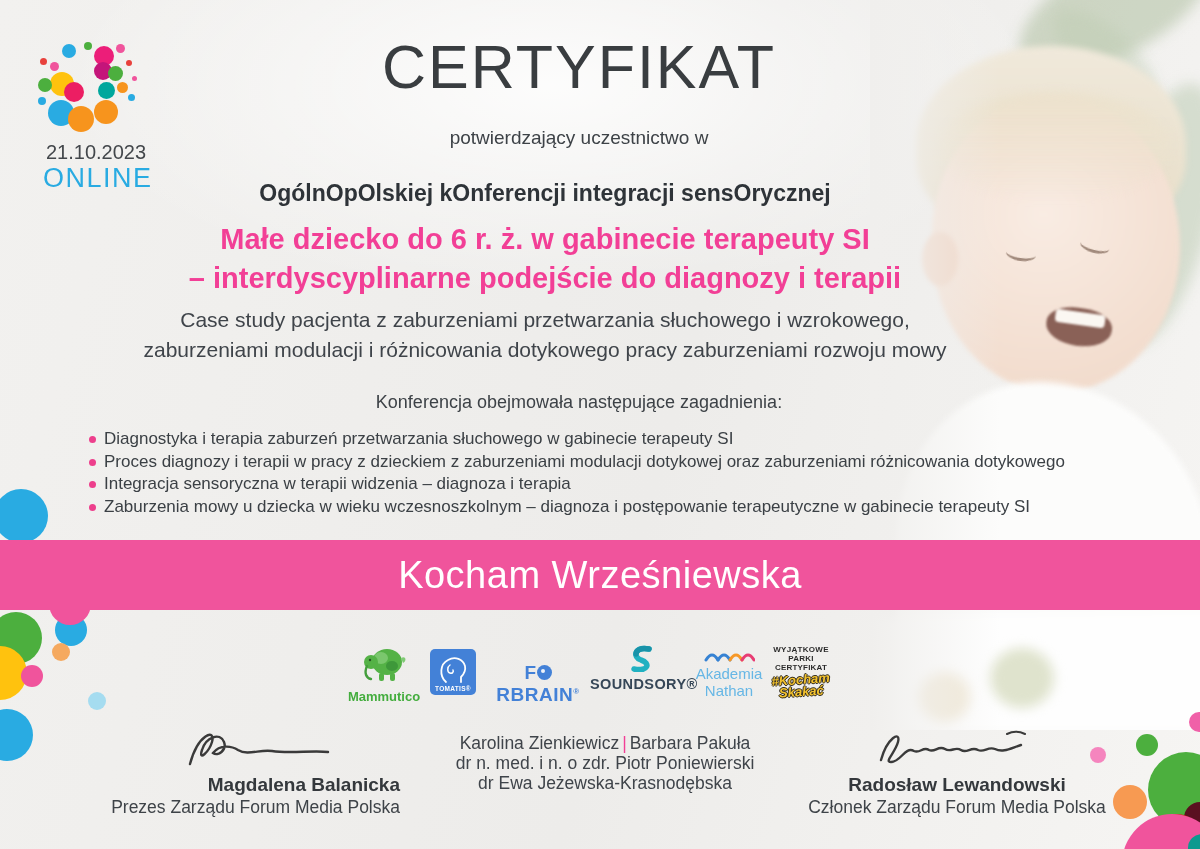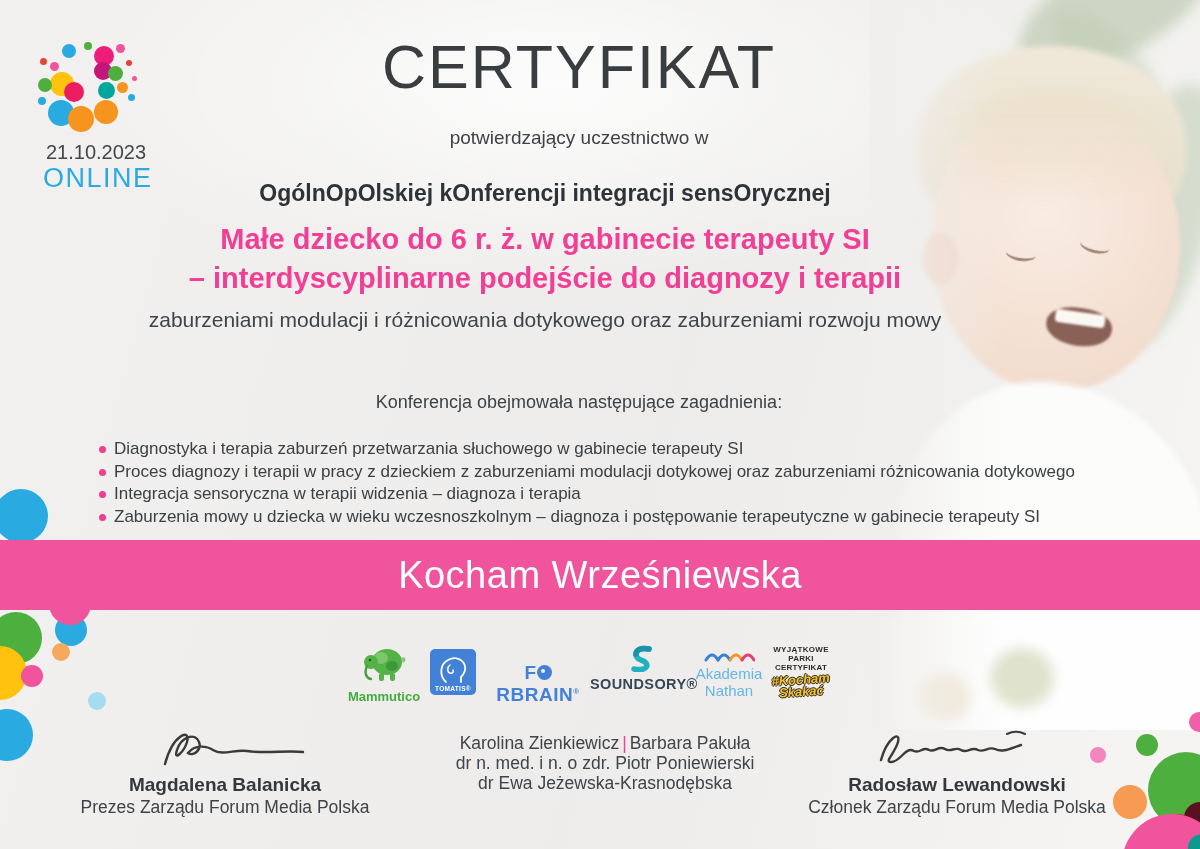"Case study pacjenta z zaburzeniami" div { html: none -> <div>Case study pacjenta z zaburzeniami przetwarzania słuchowego i wzrokowego,</div> }
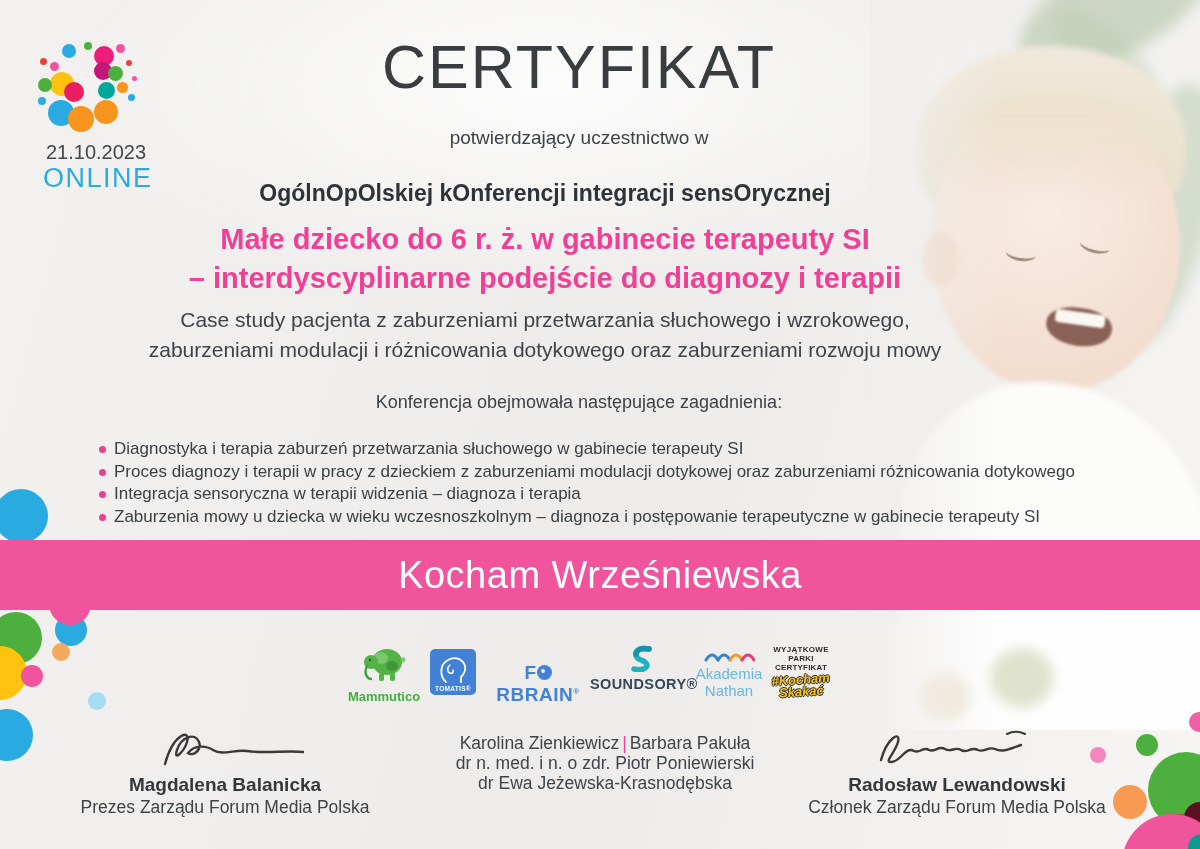"zaburzeniami modulacji i różnicowania" div { text: oraz -> pracy }
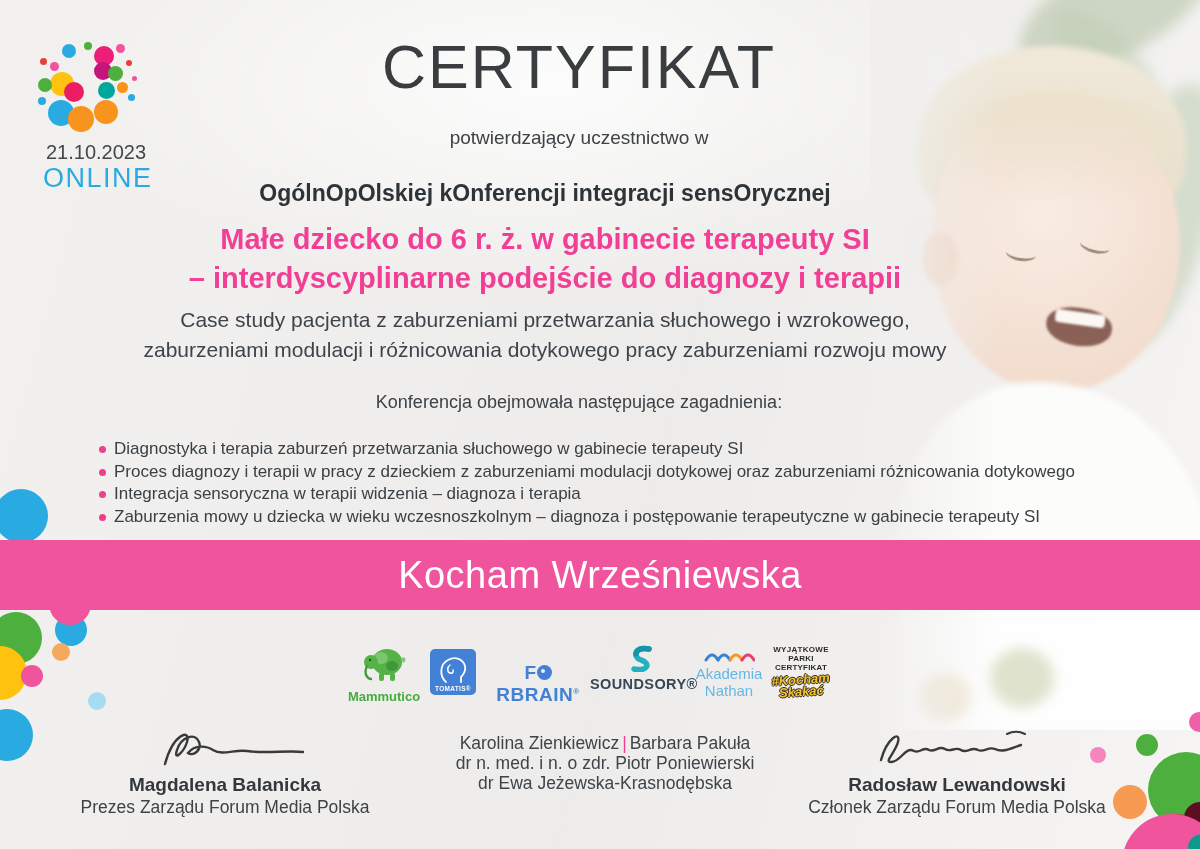"Diagnostyka i terapia zaburzeń" .bullets { margin: 16px -> 6px }
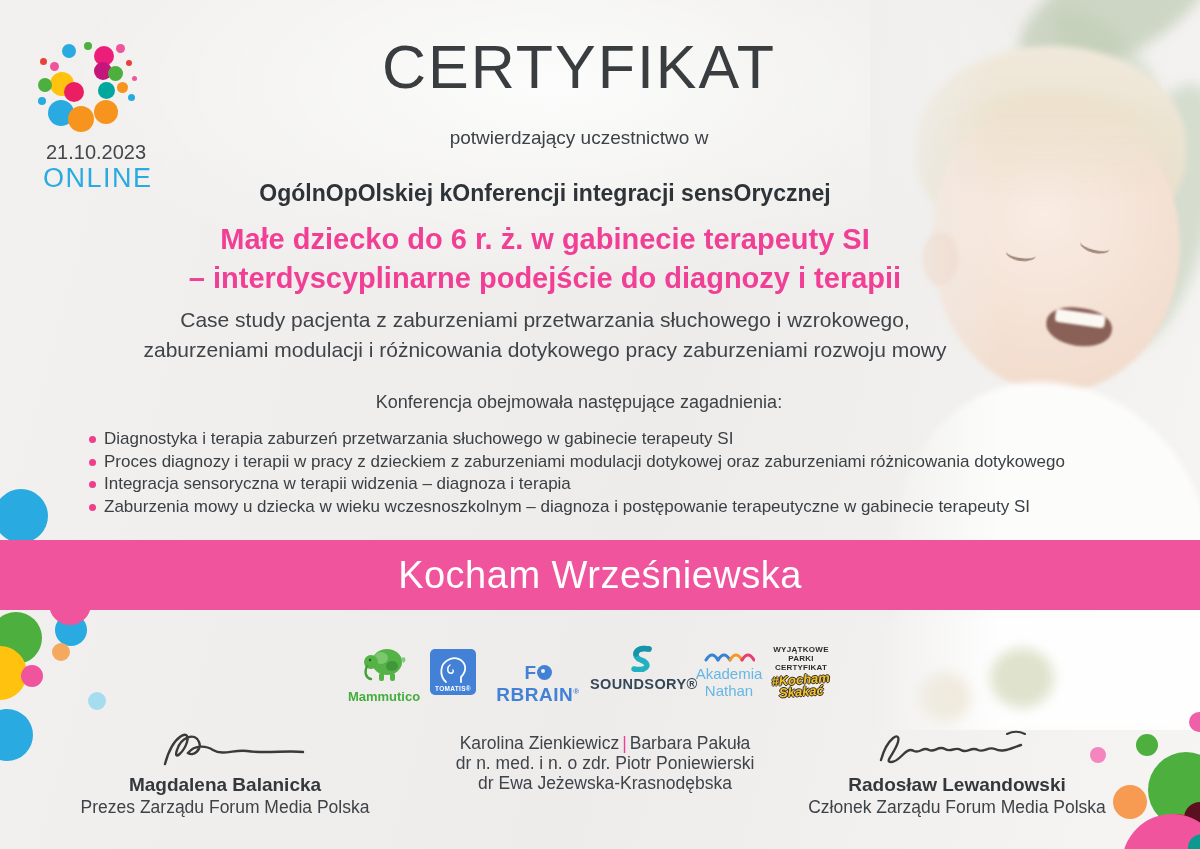"Magdalena Balanicka" .sig-left { left: 75px -> 100px; text-align: none -> right }
